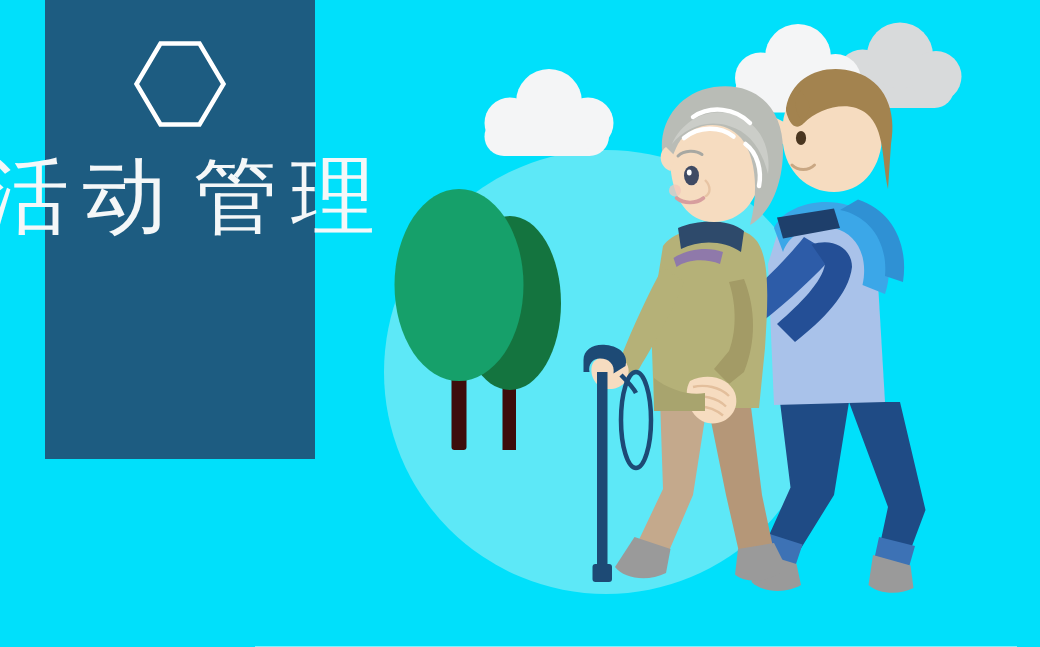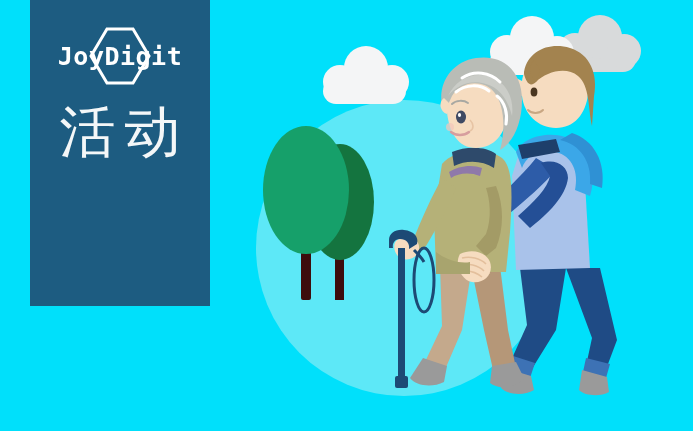"JoyDigit" span.logo-text { html: <span>JoyDigit</span> -> none }
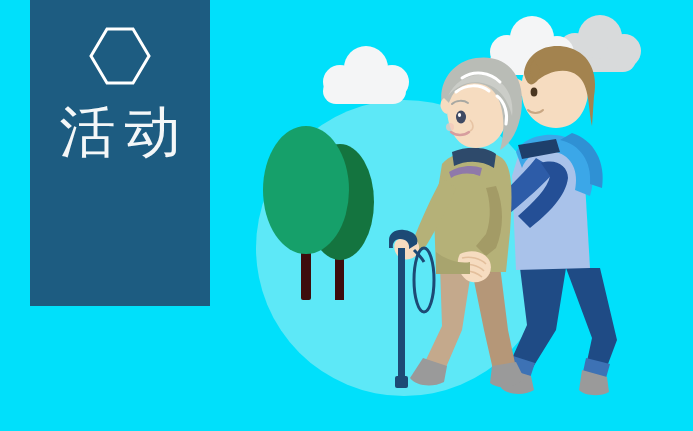"管理" div.title-line { html: none -> <div>管理</div> }
